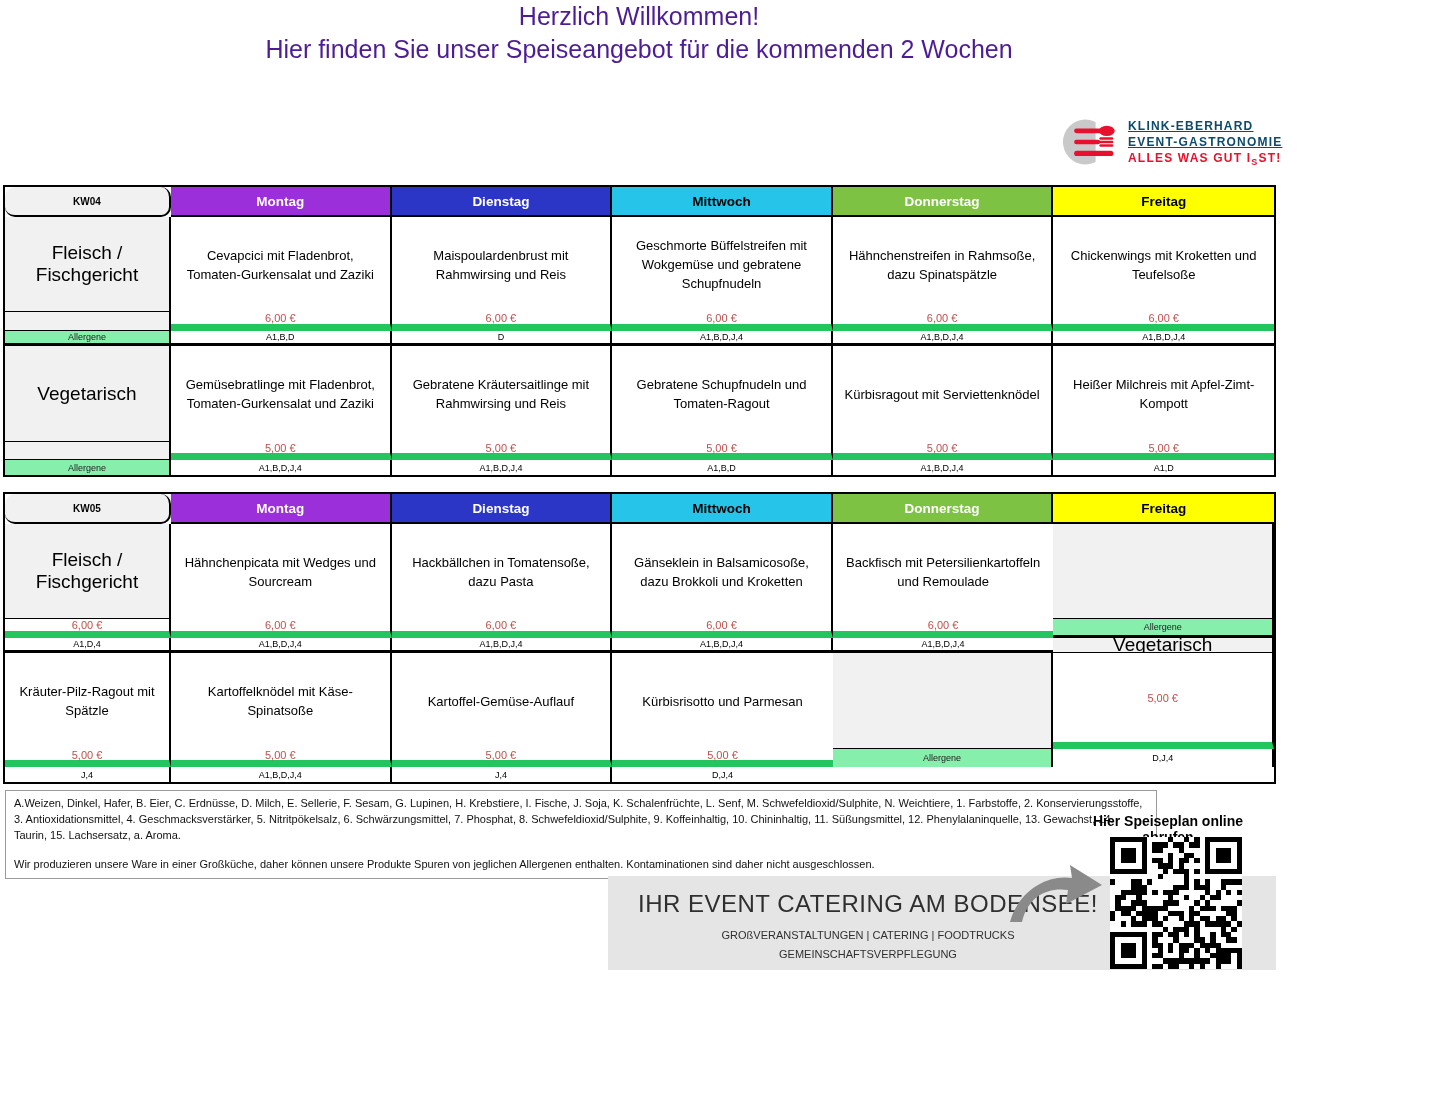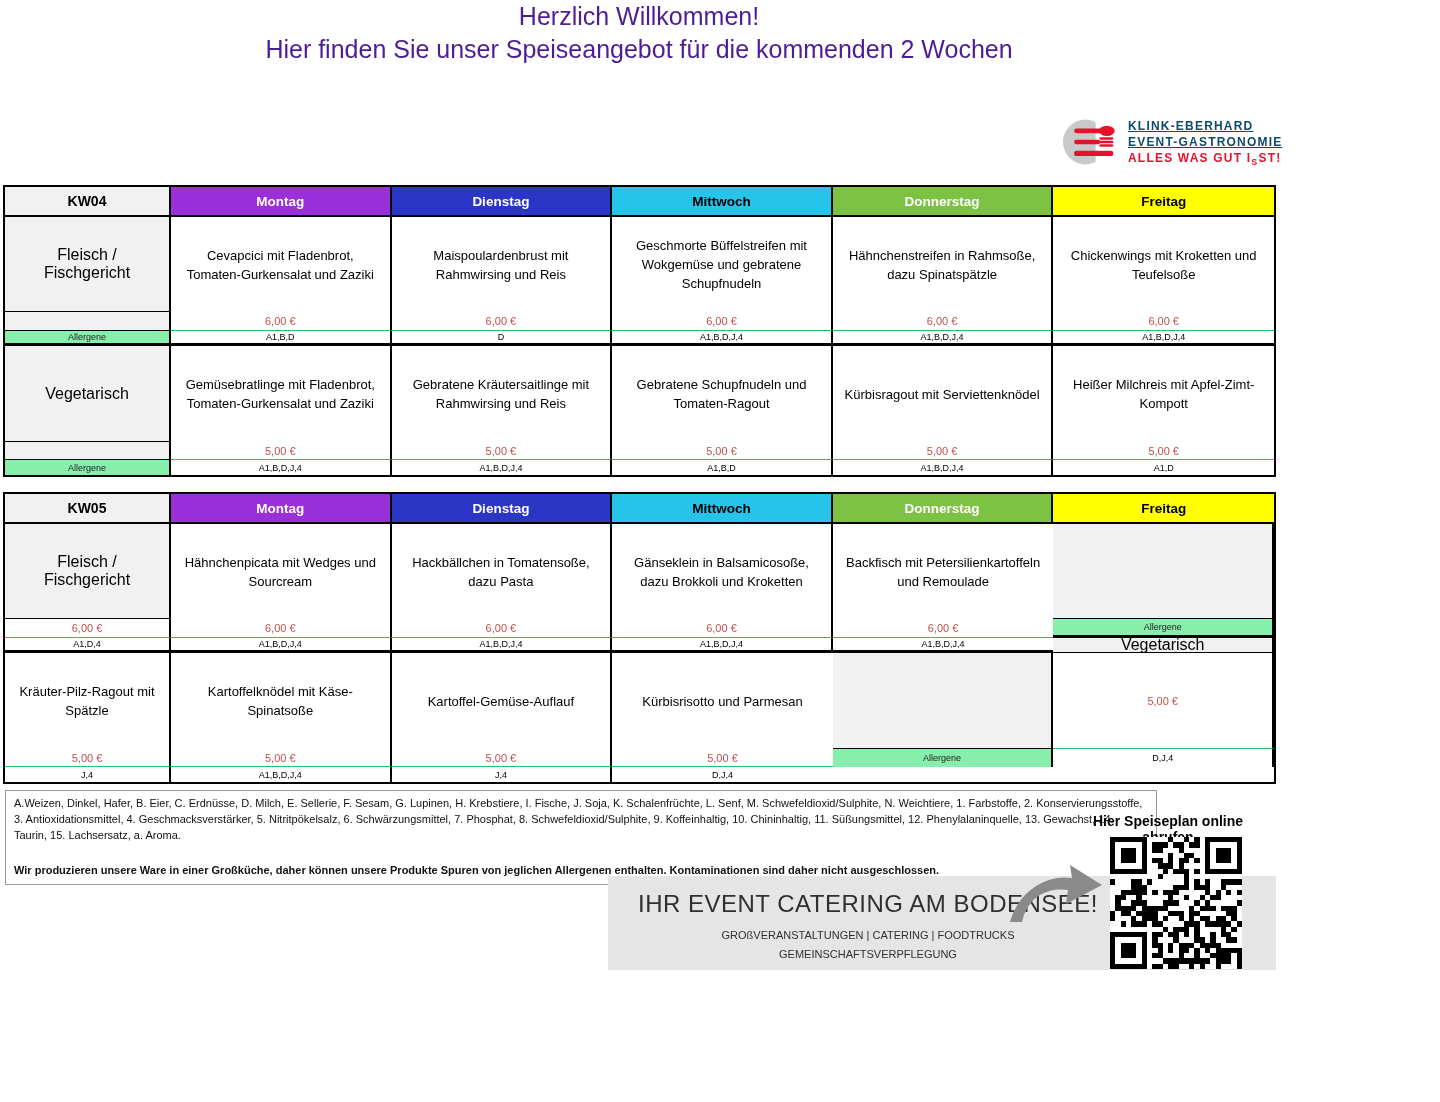"KW04" .kw { border-radius: none -> 10px; font-size: 14px -> 10px }
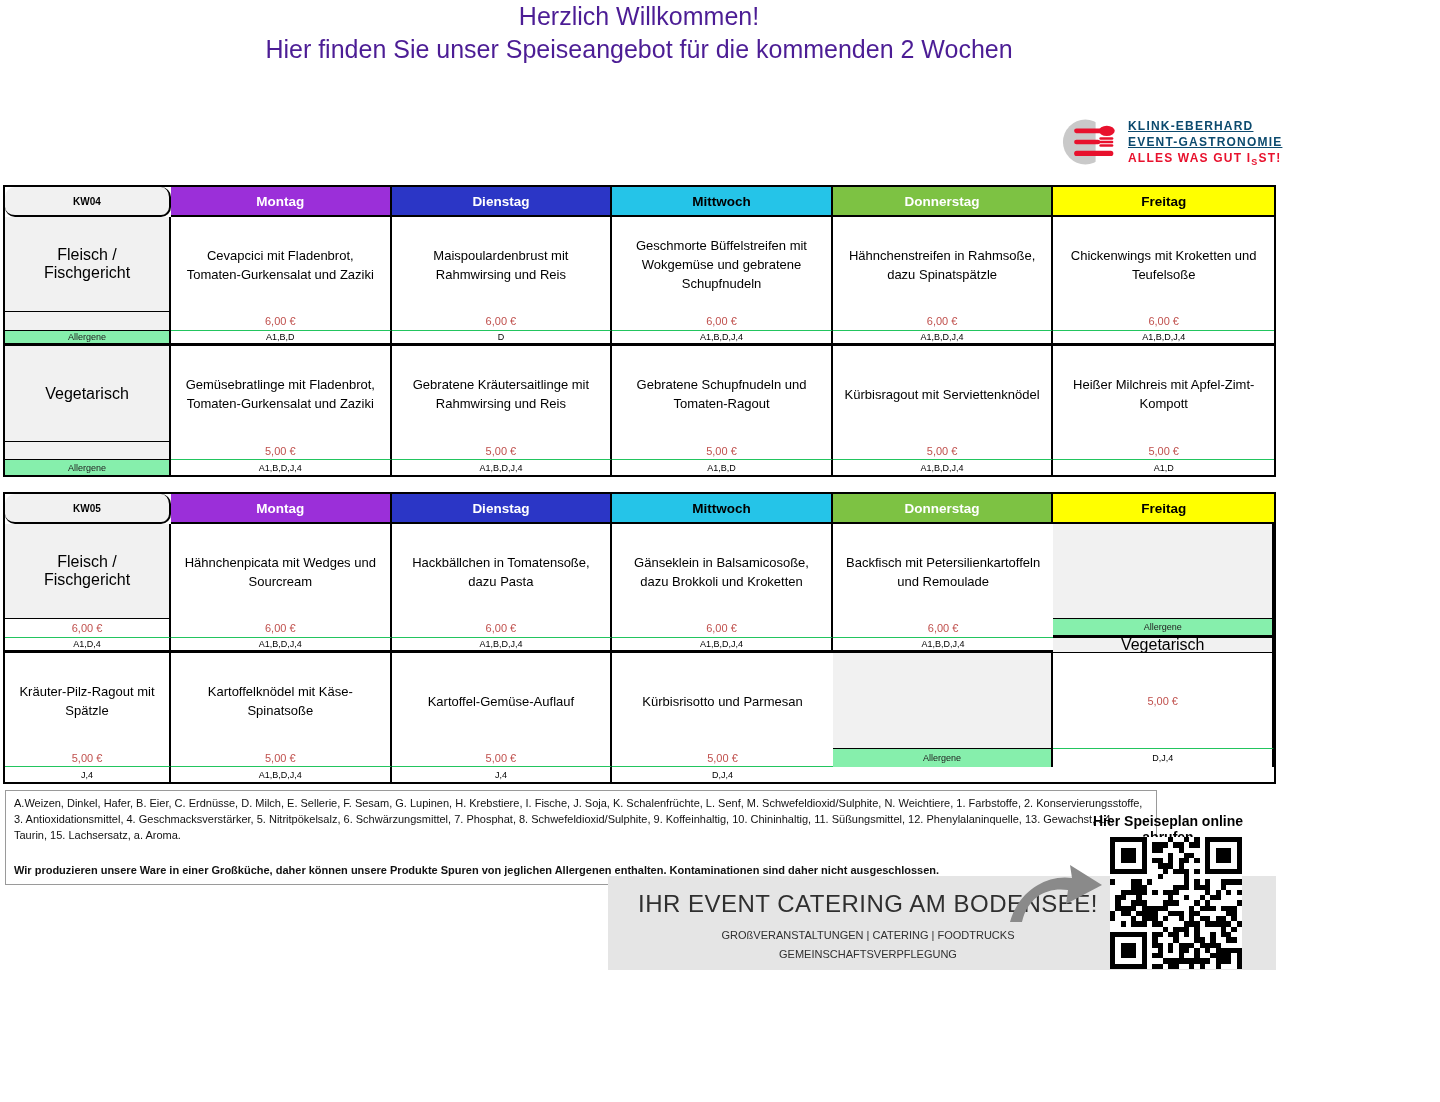"Fleisch / Fischgericht" .lbl { font-size: 16px -> 19px }
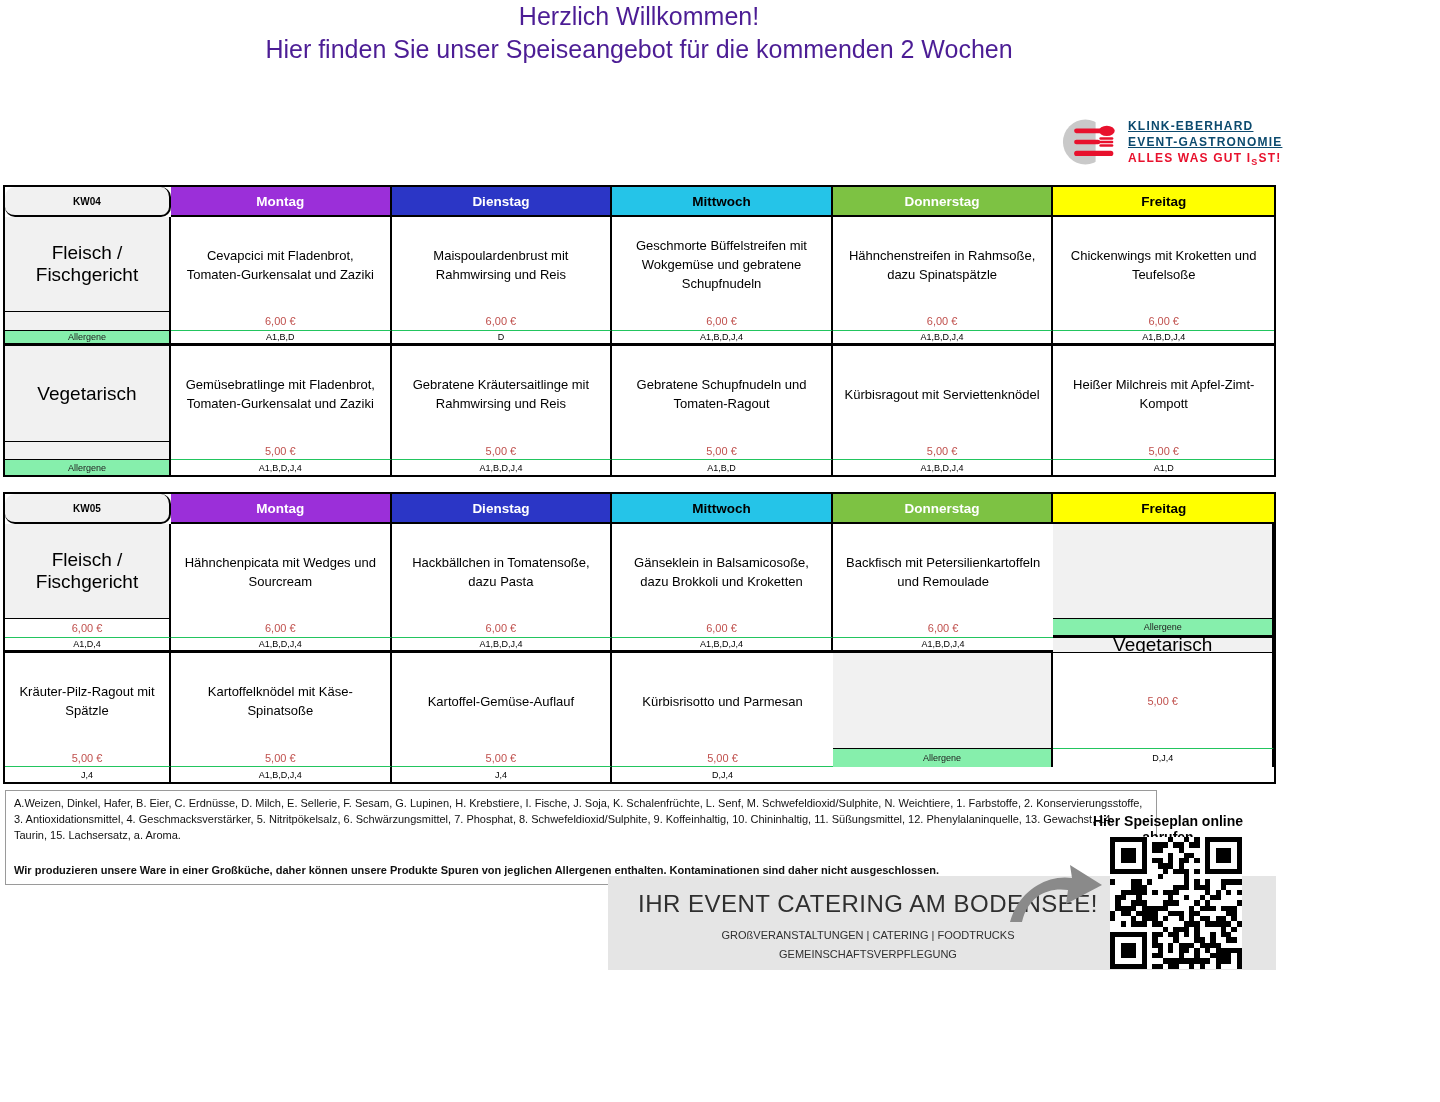"6,00 €" .pce { border-bottom: 1px solid #22c55e -> 7px solid #22c55e }
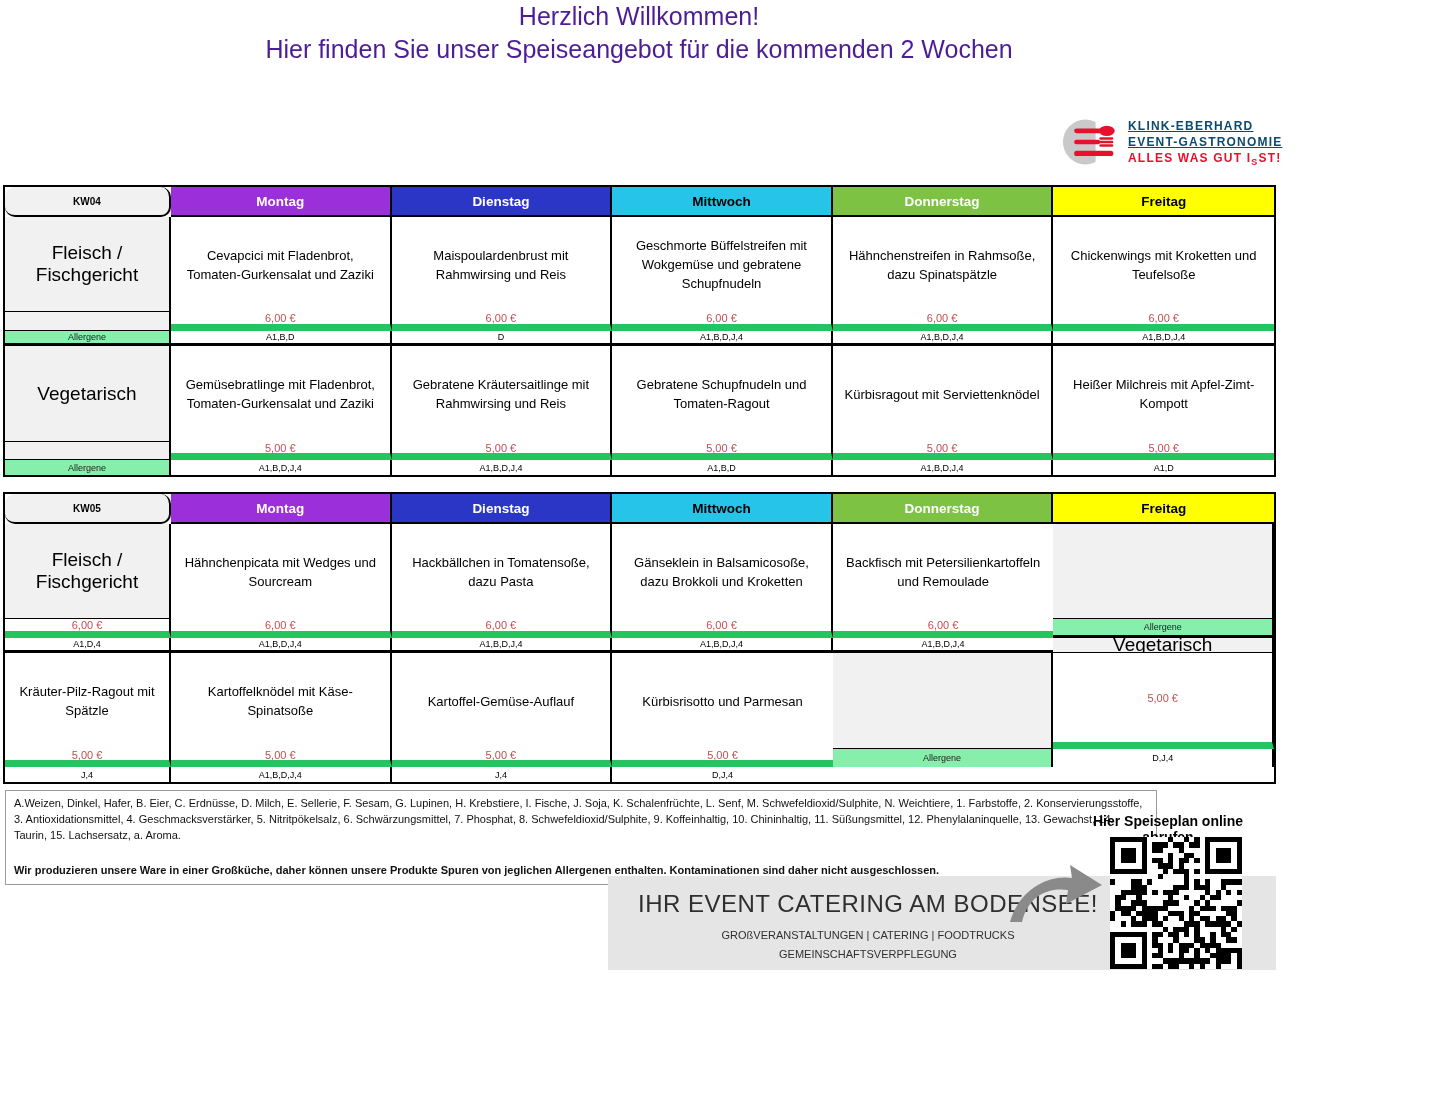"Wir produzieren unsere Ware in" .legend-bold { font-weight: bold -> normal; margin-top: 19px -> 13px }
